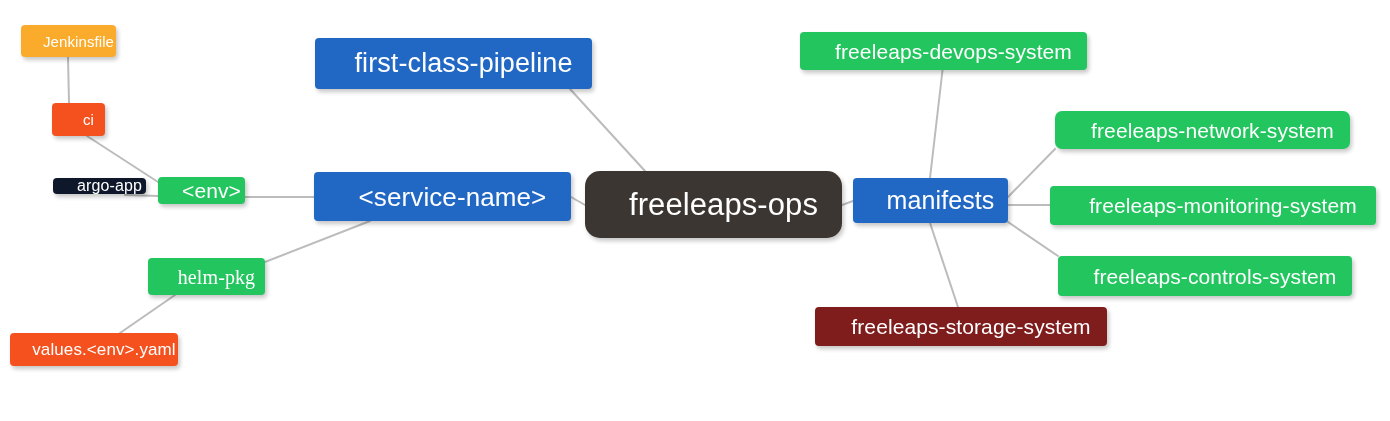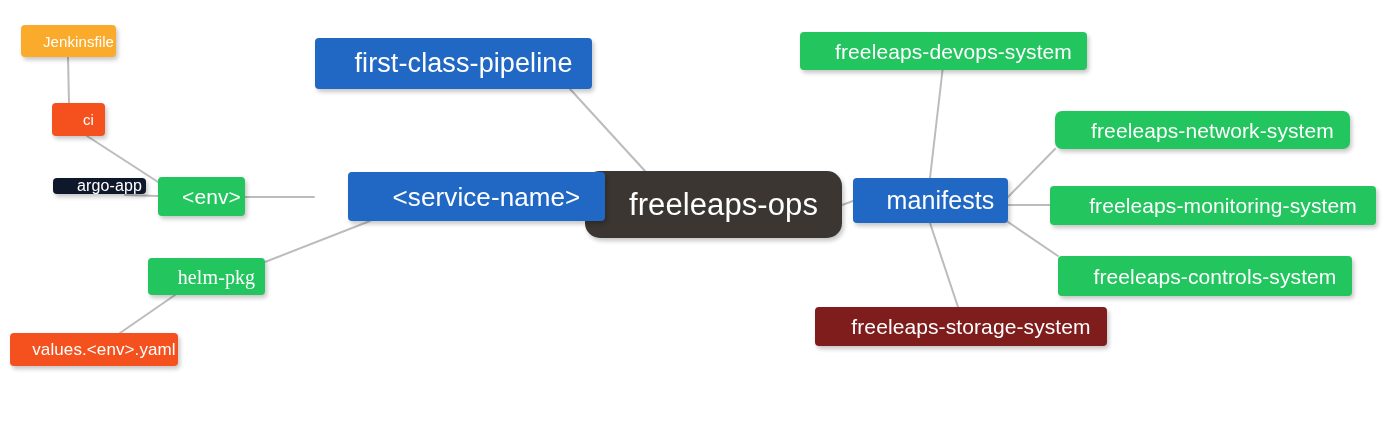"<env>" div.node { height: 39px -> 27px }
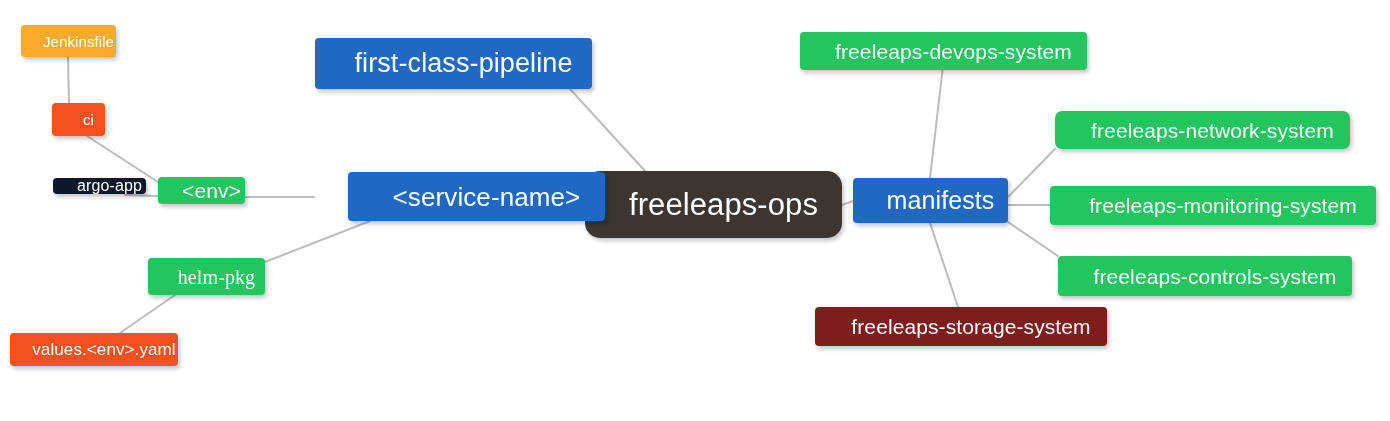"<service-name>" div.node { margin-left: 34px -> none }
